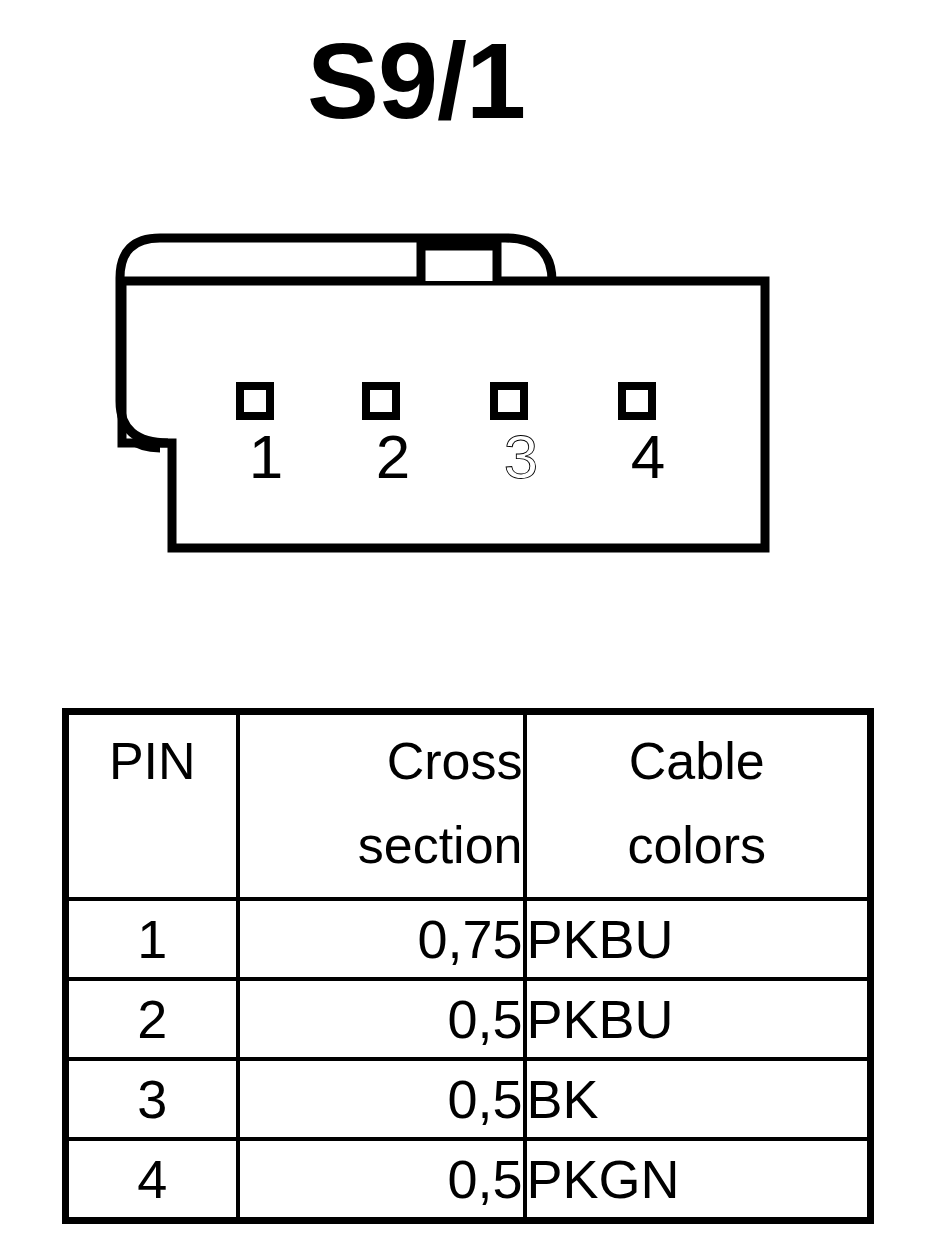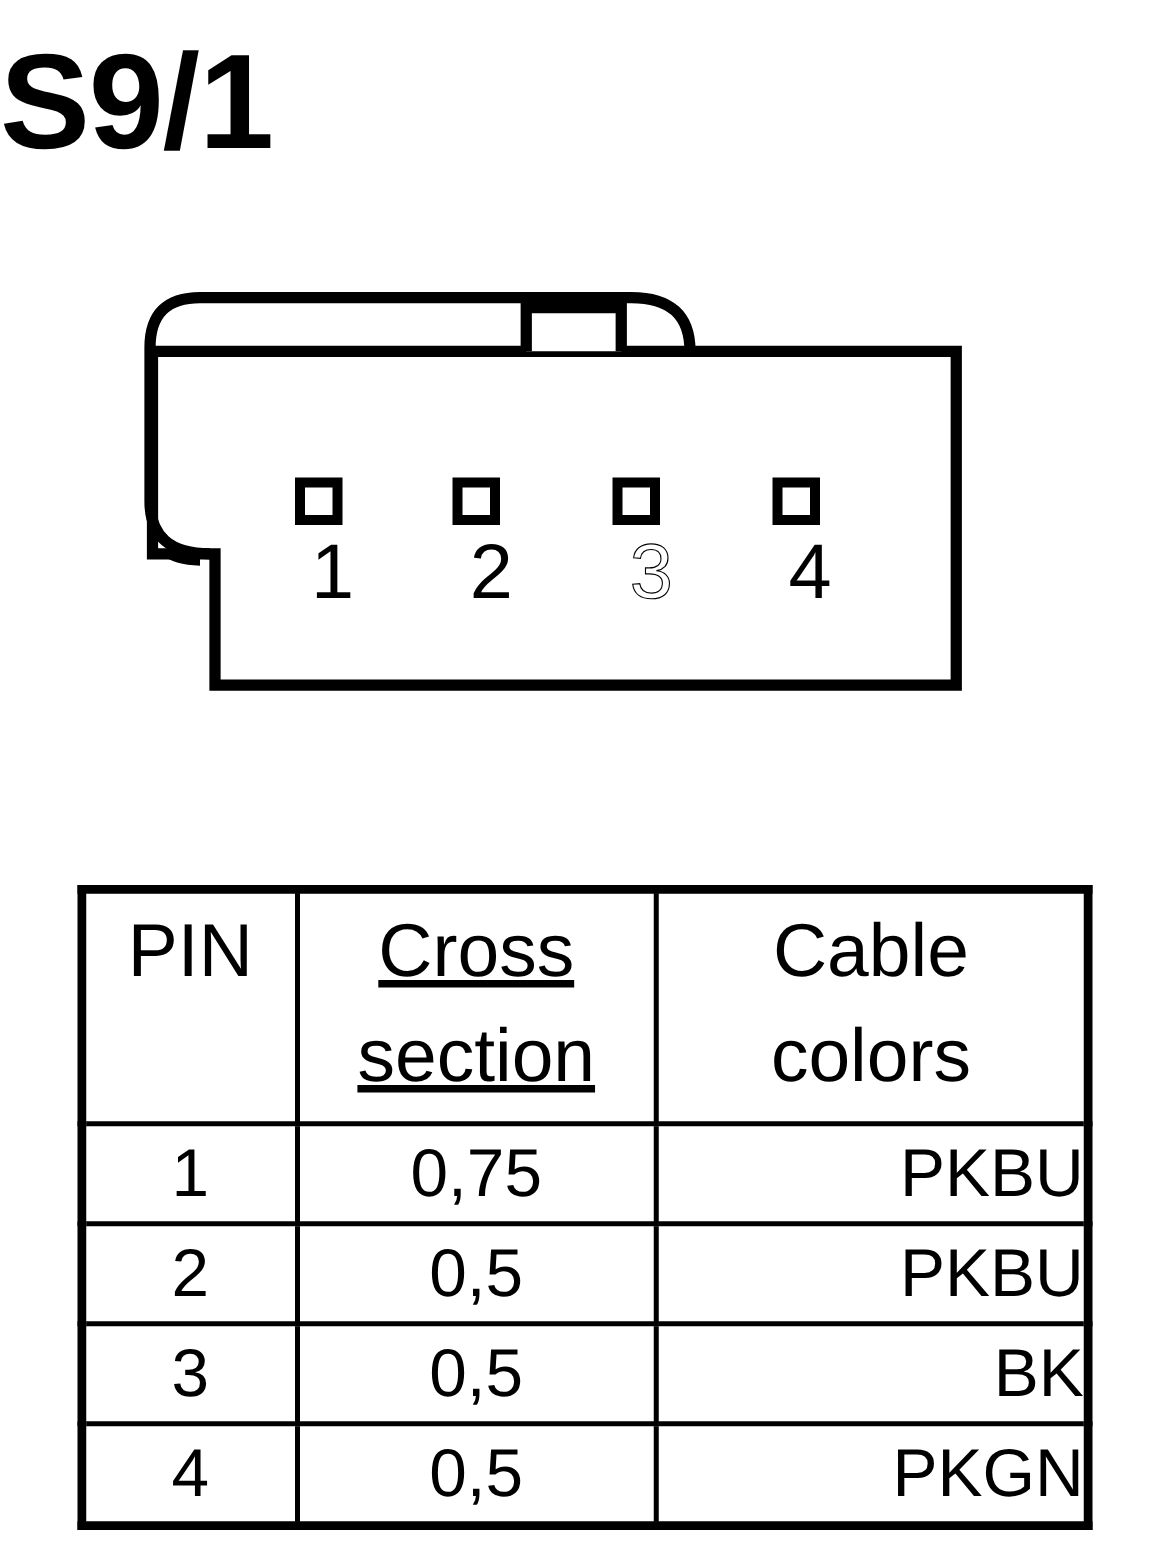"S9/1" .title { text-align: left -> center }
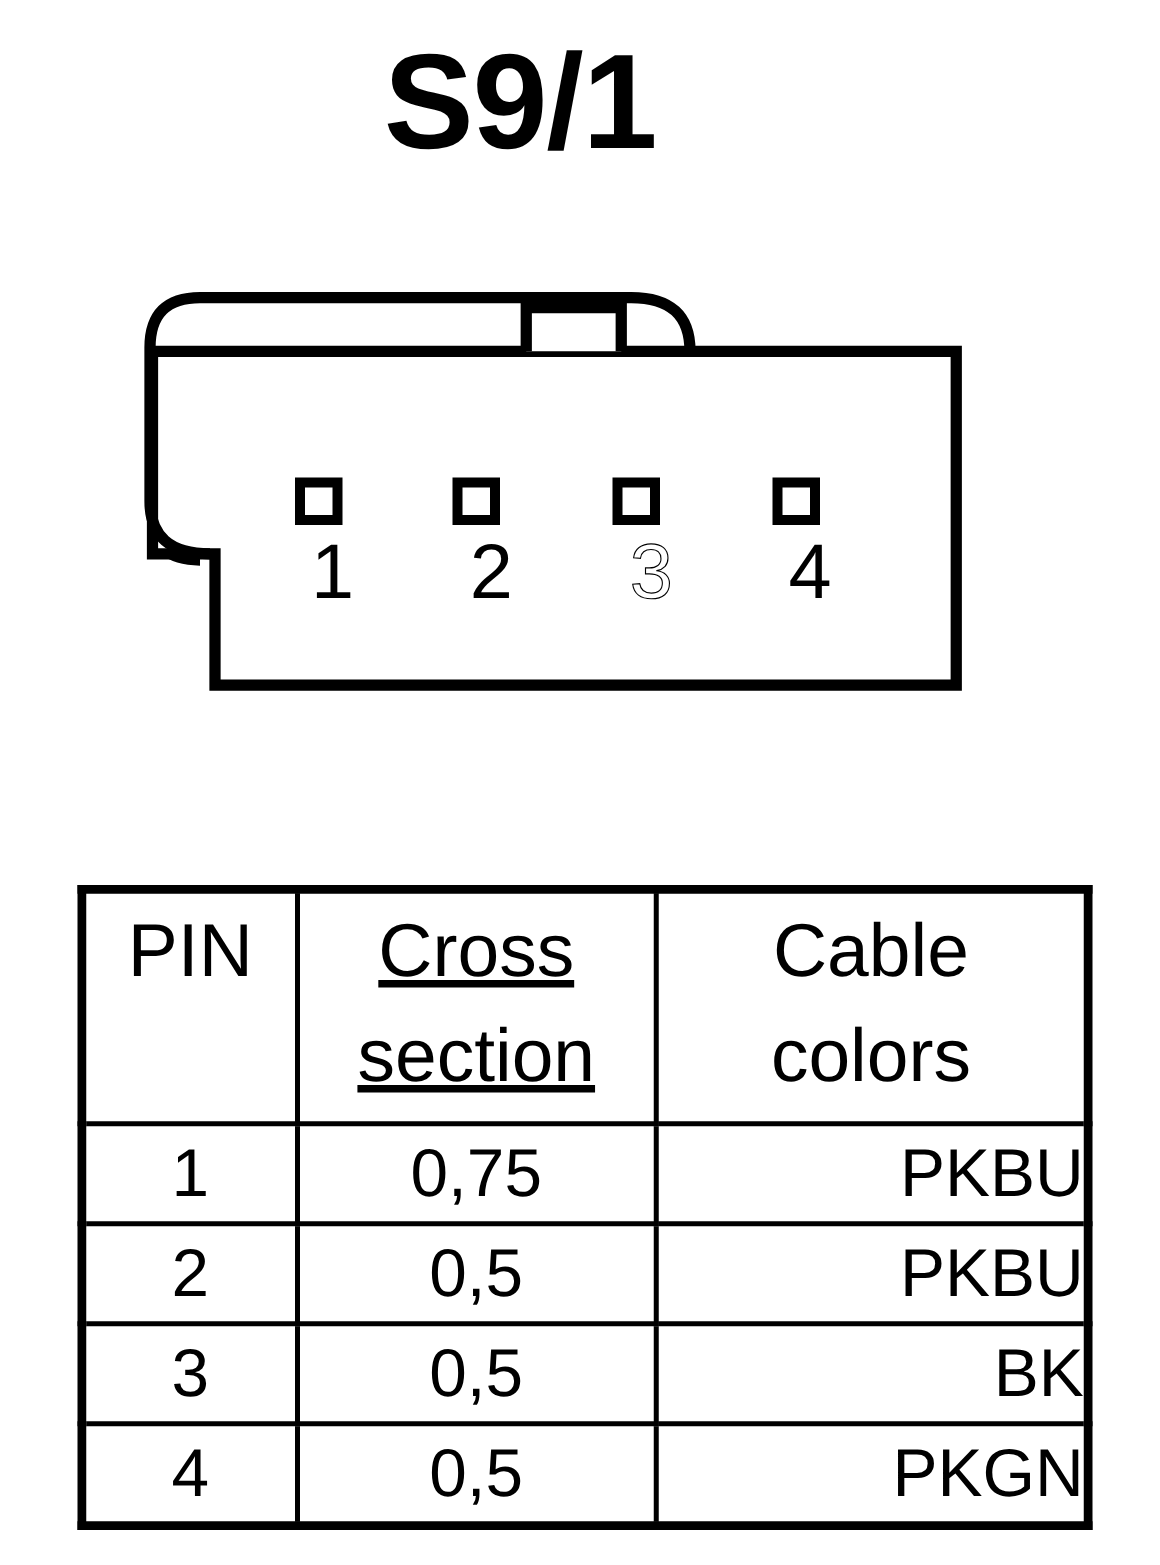"PIN" table.pin-table thead th { font-size: 60px -> 52px }
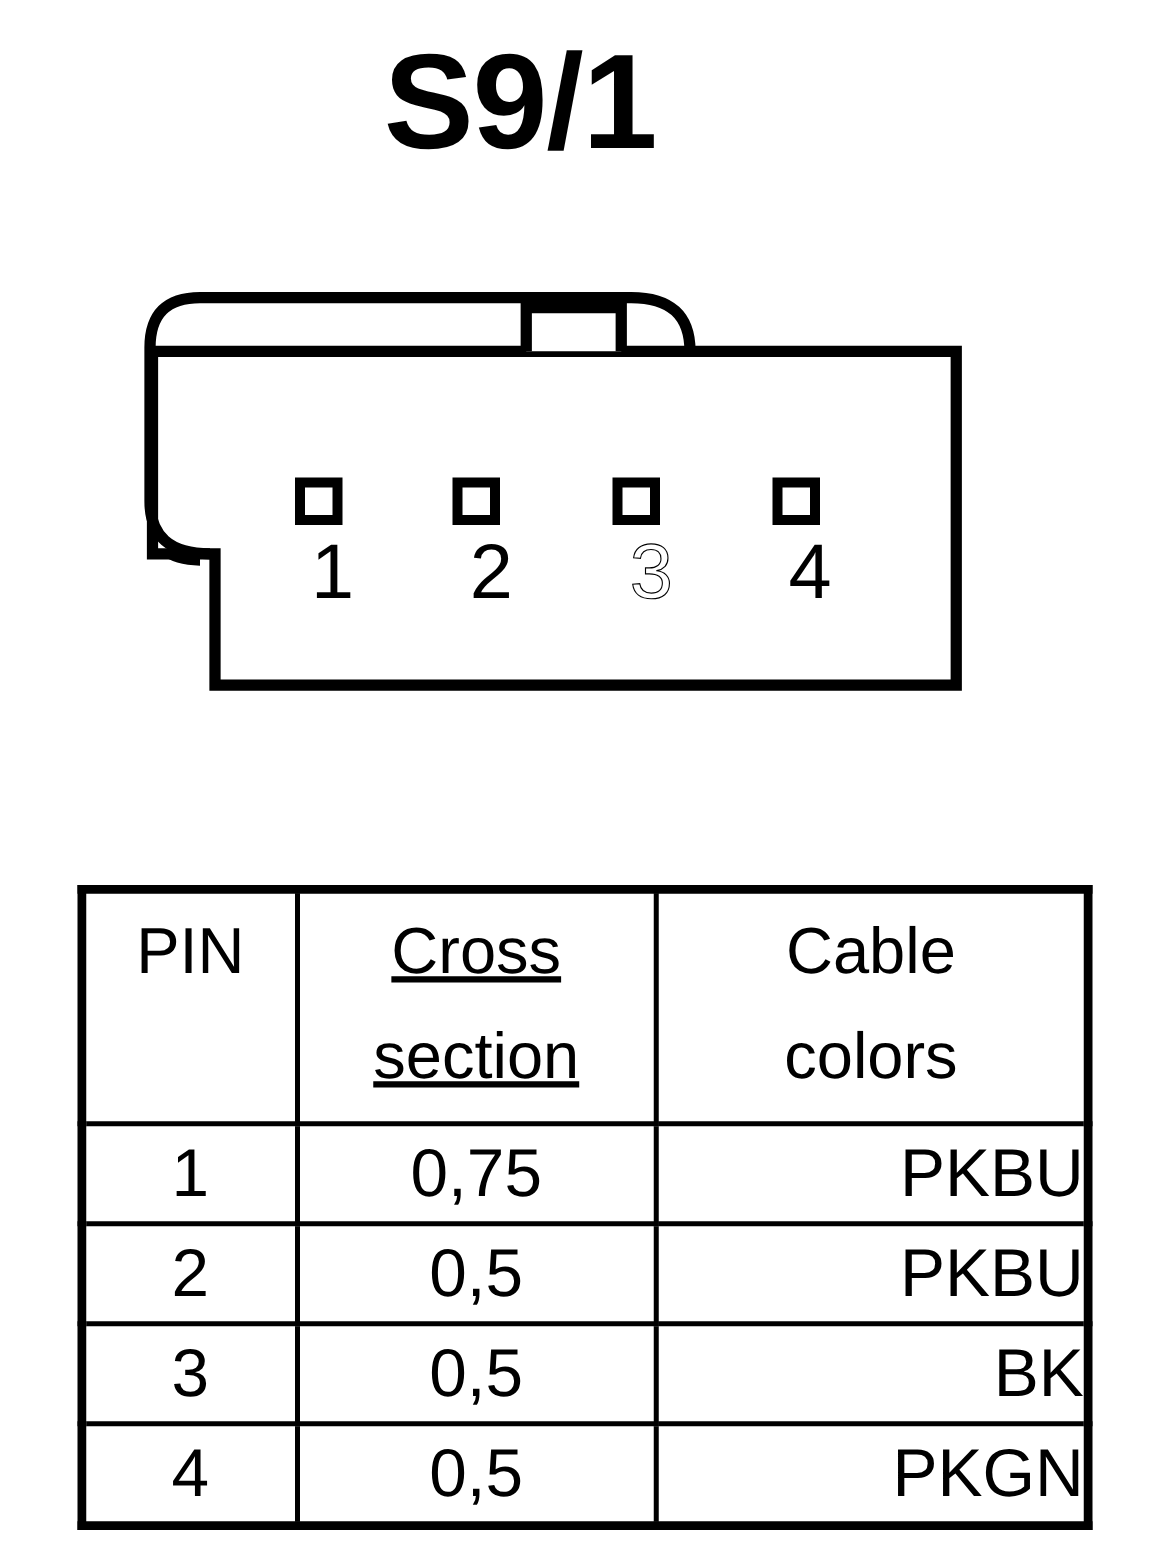"Cross" th.h-cross { text-align: center -> right; text-decoration: underline -> none }
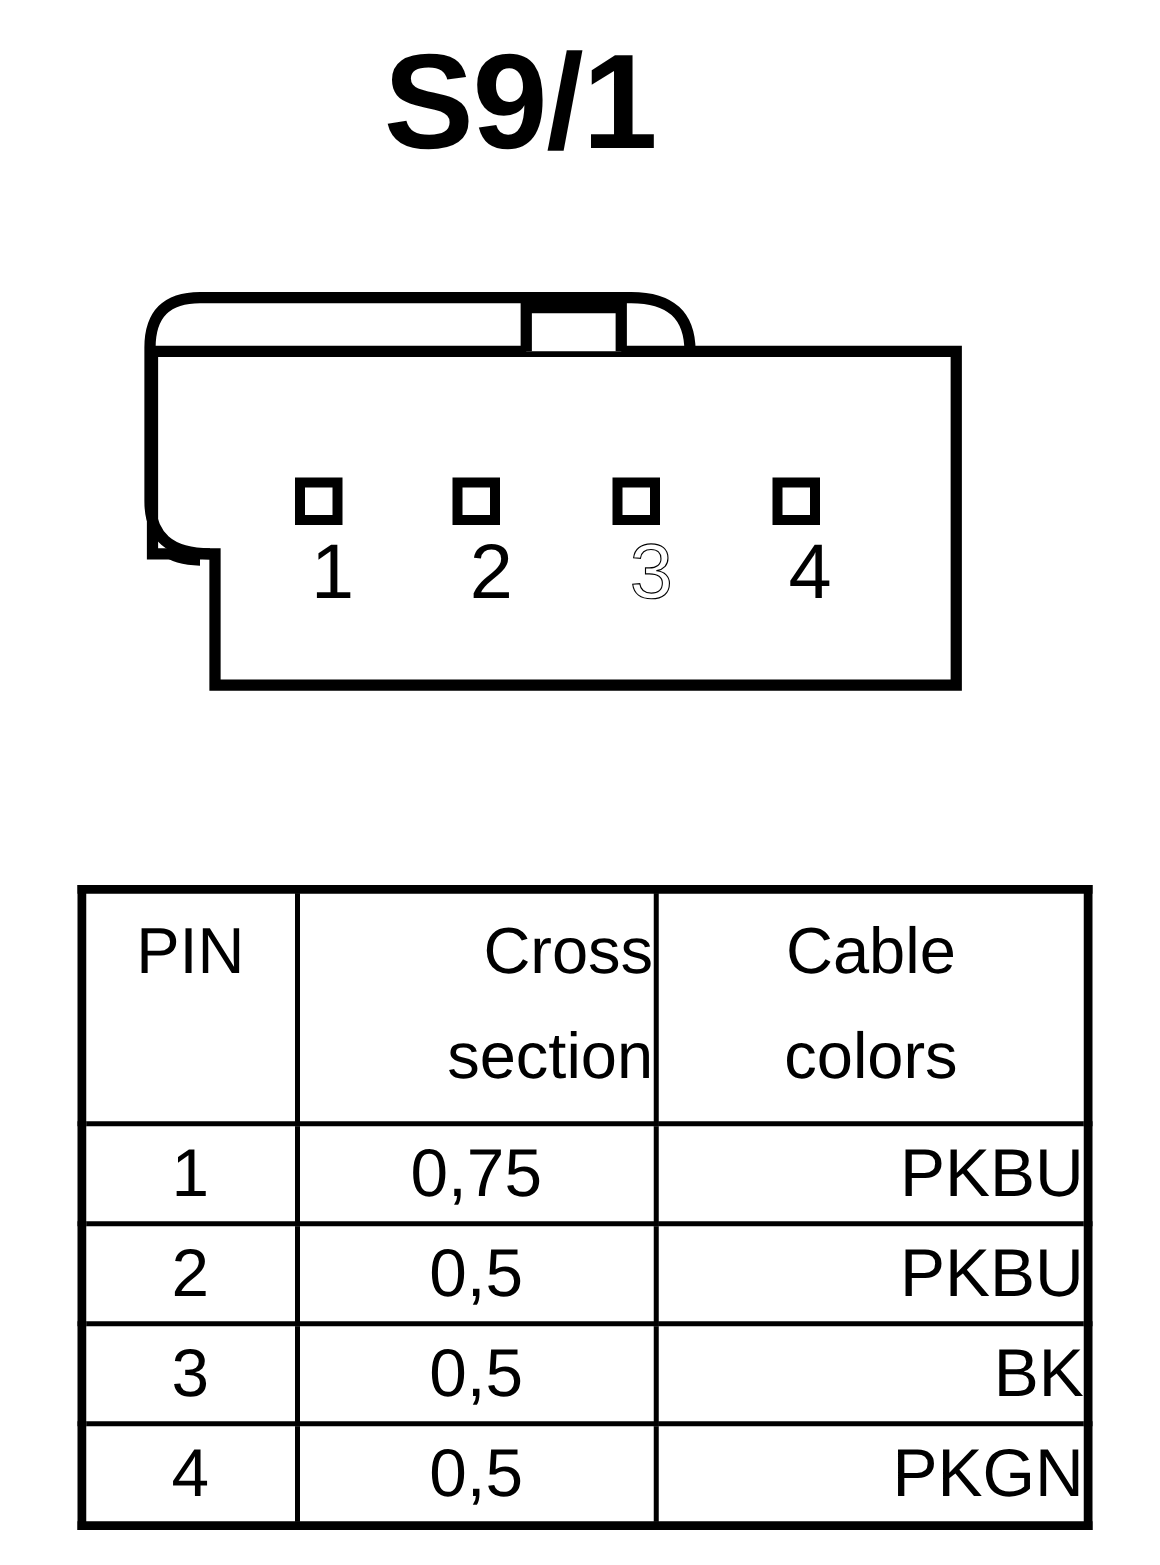"0,75" td.d-cross { text-align: center -> right }
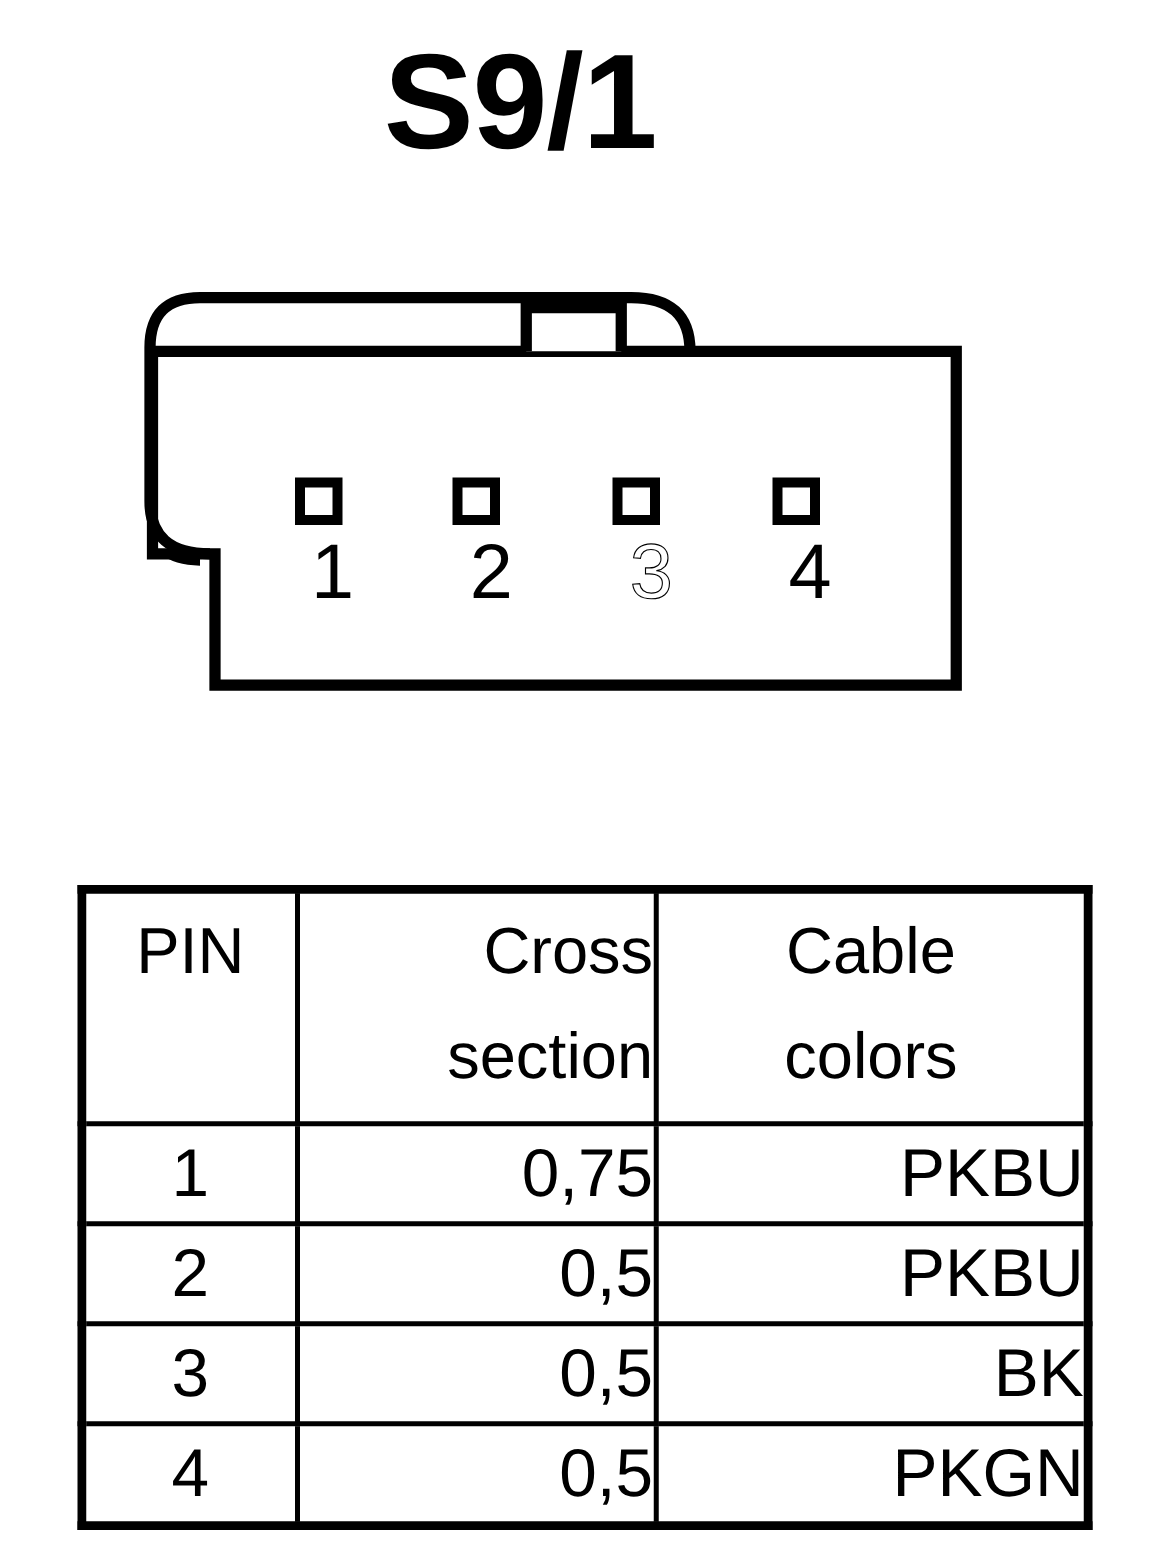"PKBU" td.d-colors { text-align: right -> left }
